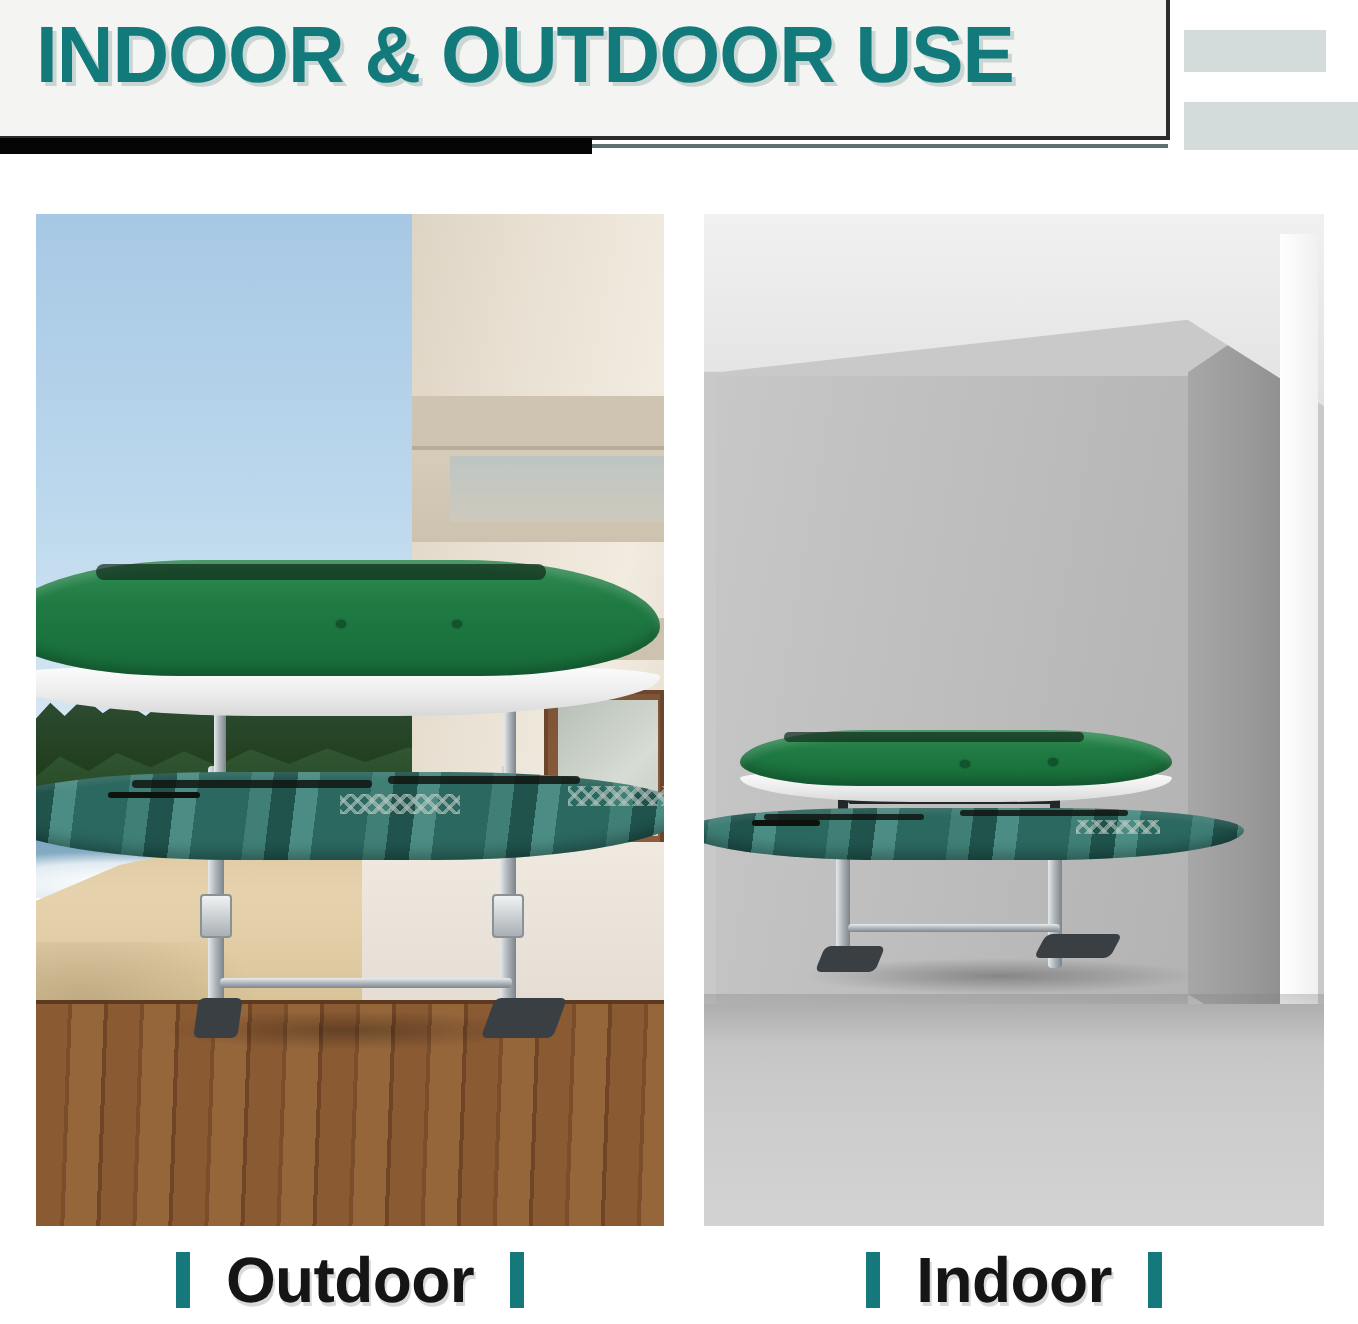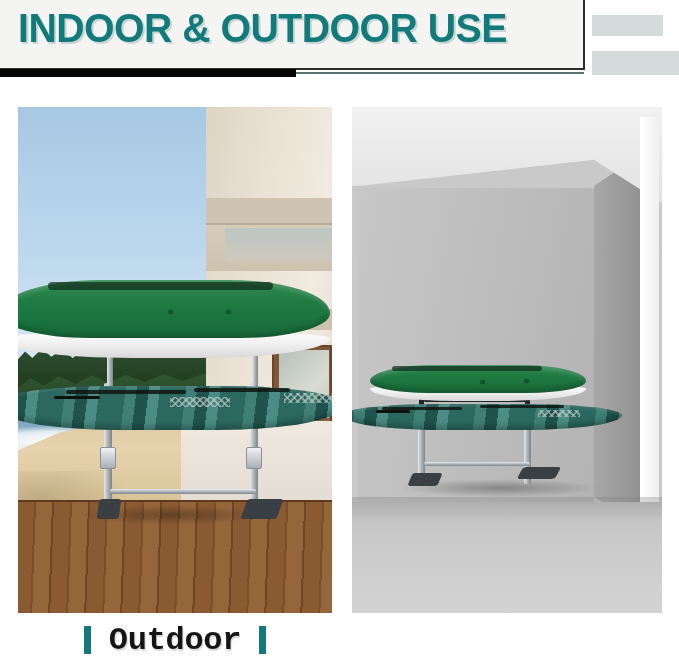"Outdoor" #caption-row { font-family: Liberation Mono, monospace -> none }
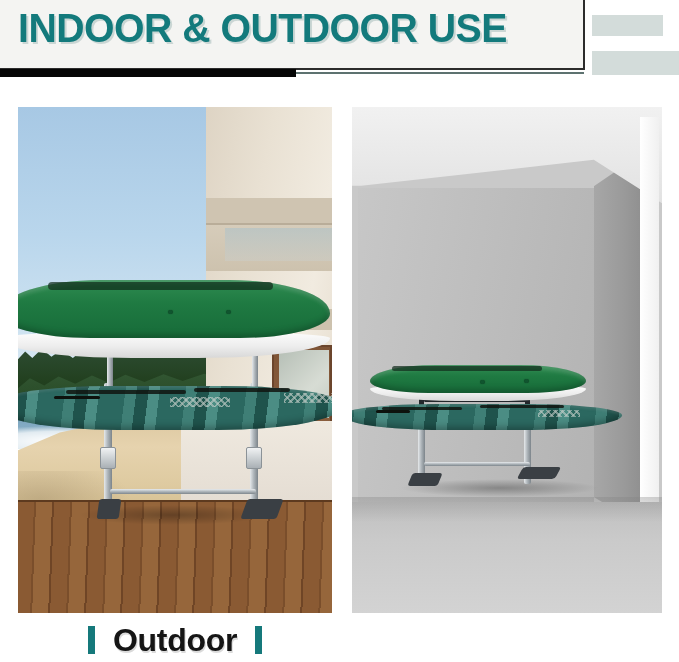"Indoor" div.caption-group { html: none -> <div> <span></span> <span>Indoor</span> <span></span> </div> }
